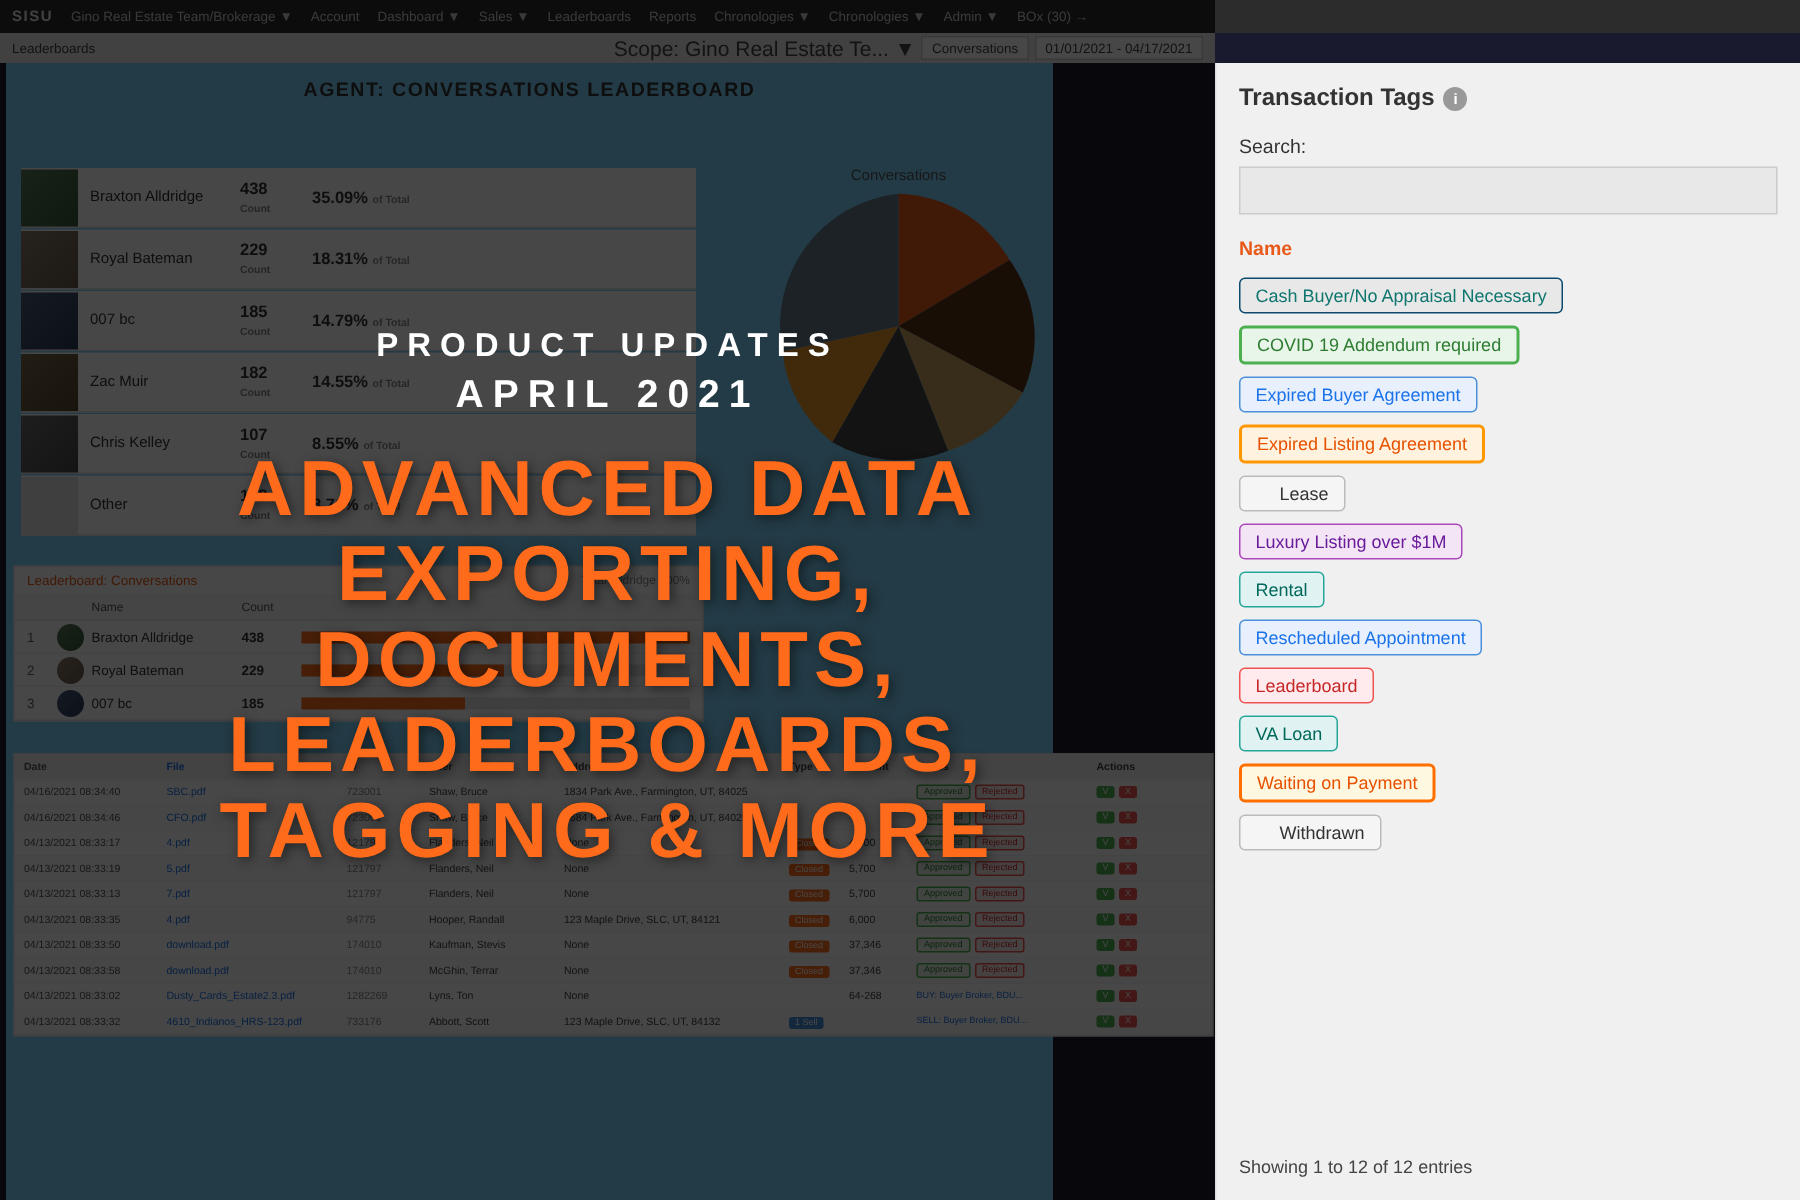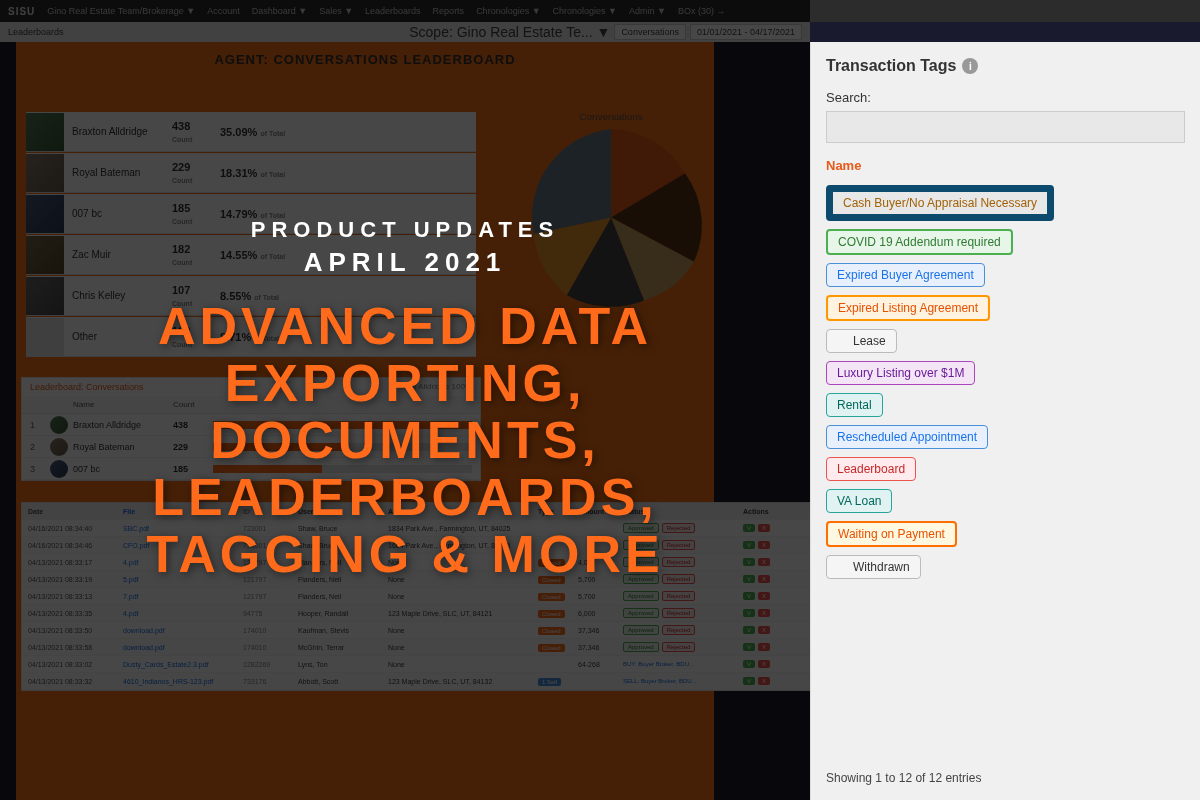"AGENT: CONVERSATIONS LEADERBOARD" .main-content { background: #f97316 -> #7dd3fc; left: 16px -> 4px }
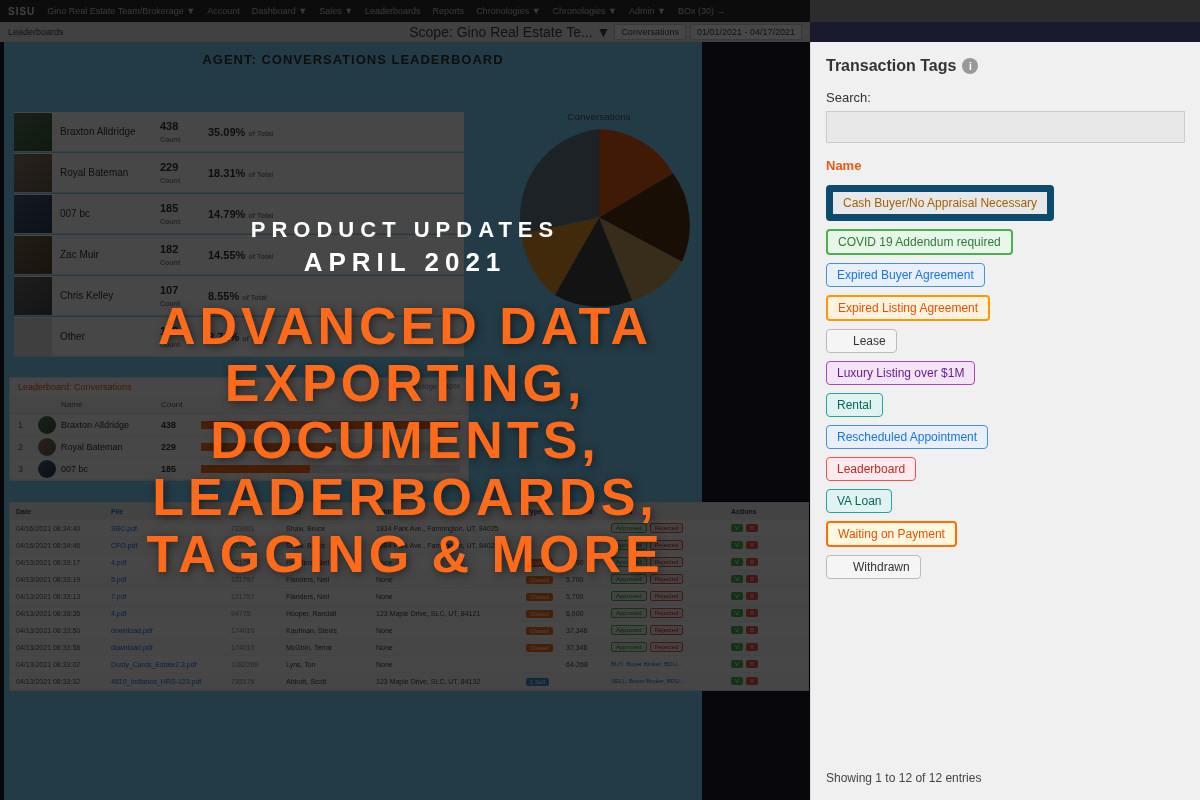"Cash Buyer/No Appraisal Necessary" .tag-gray { border: 7px solid #0c4a6e -> 1px solid #0c4a6e; color: #a16207 -> #0f766e }
